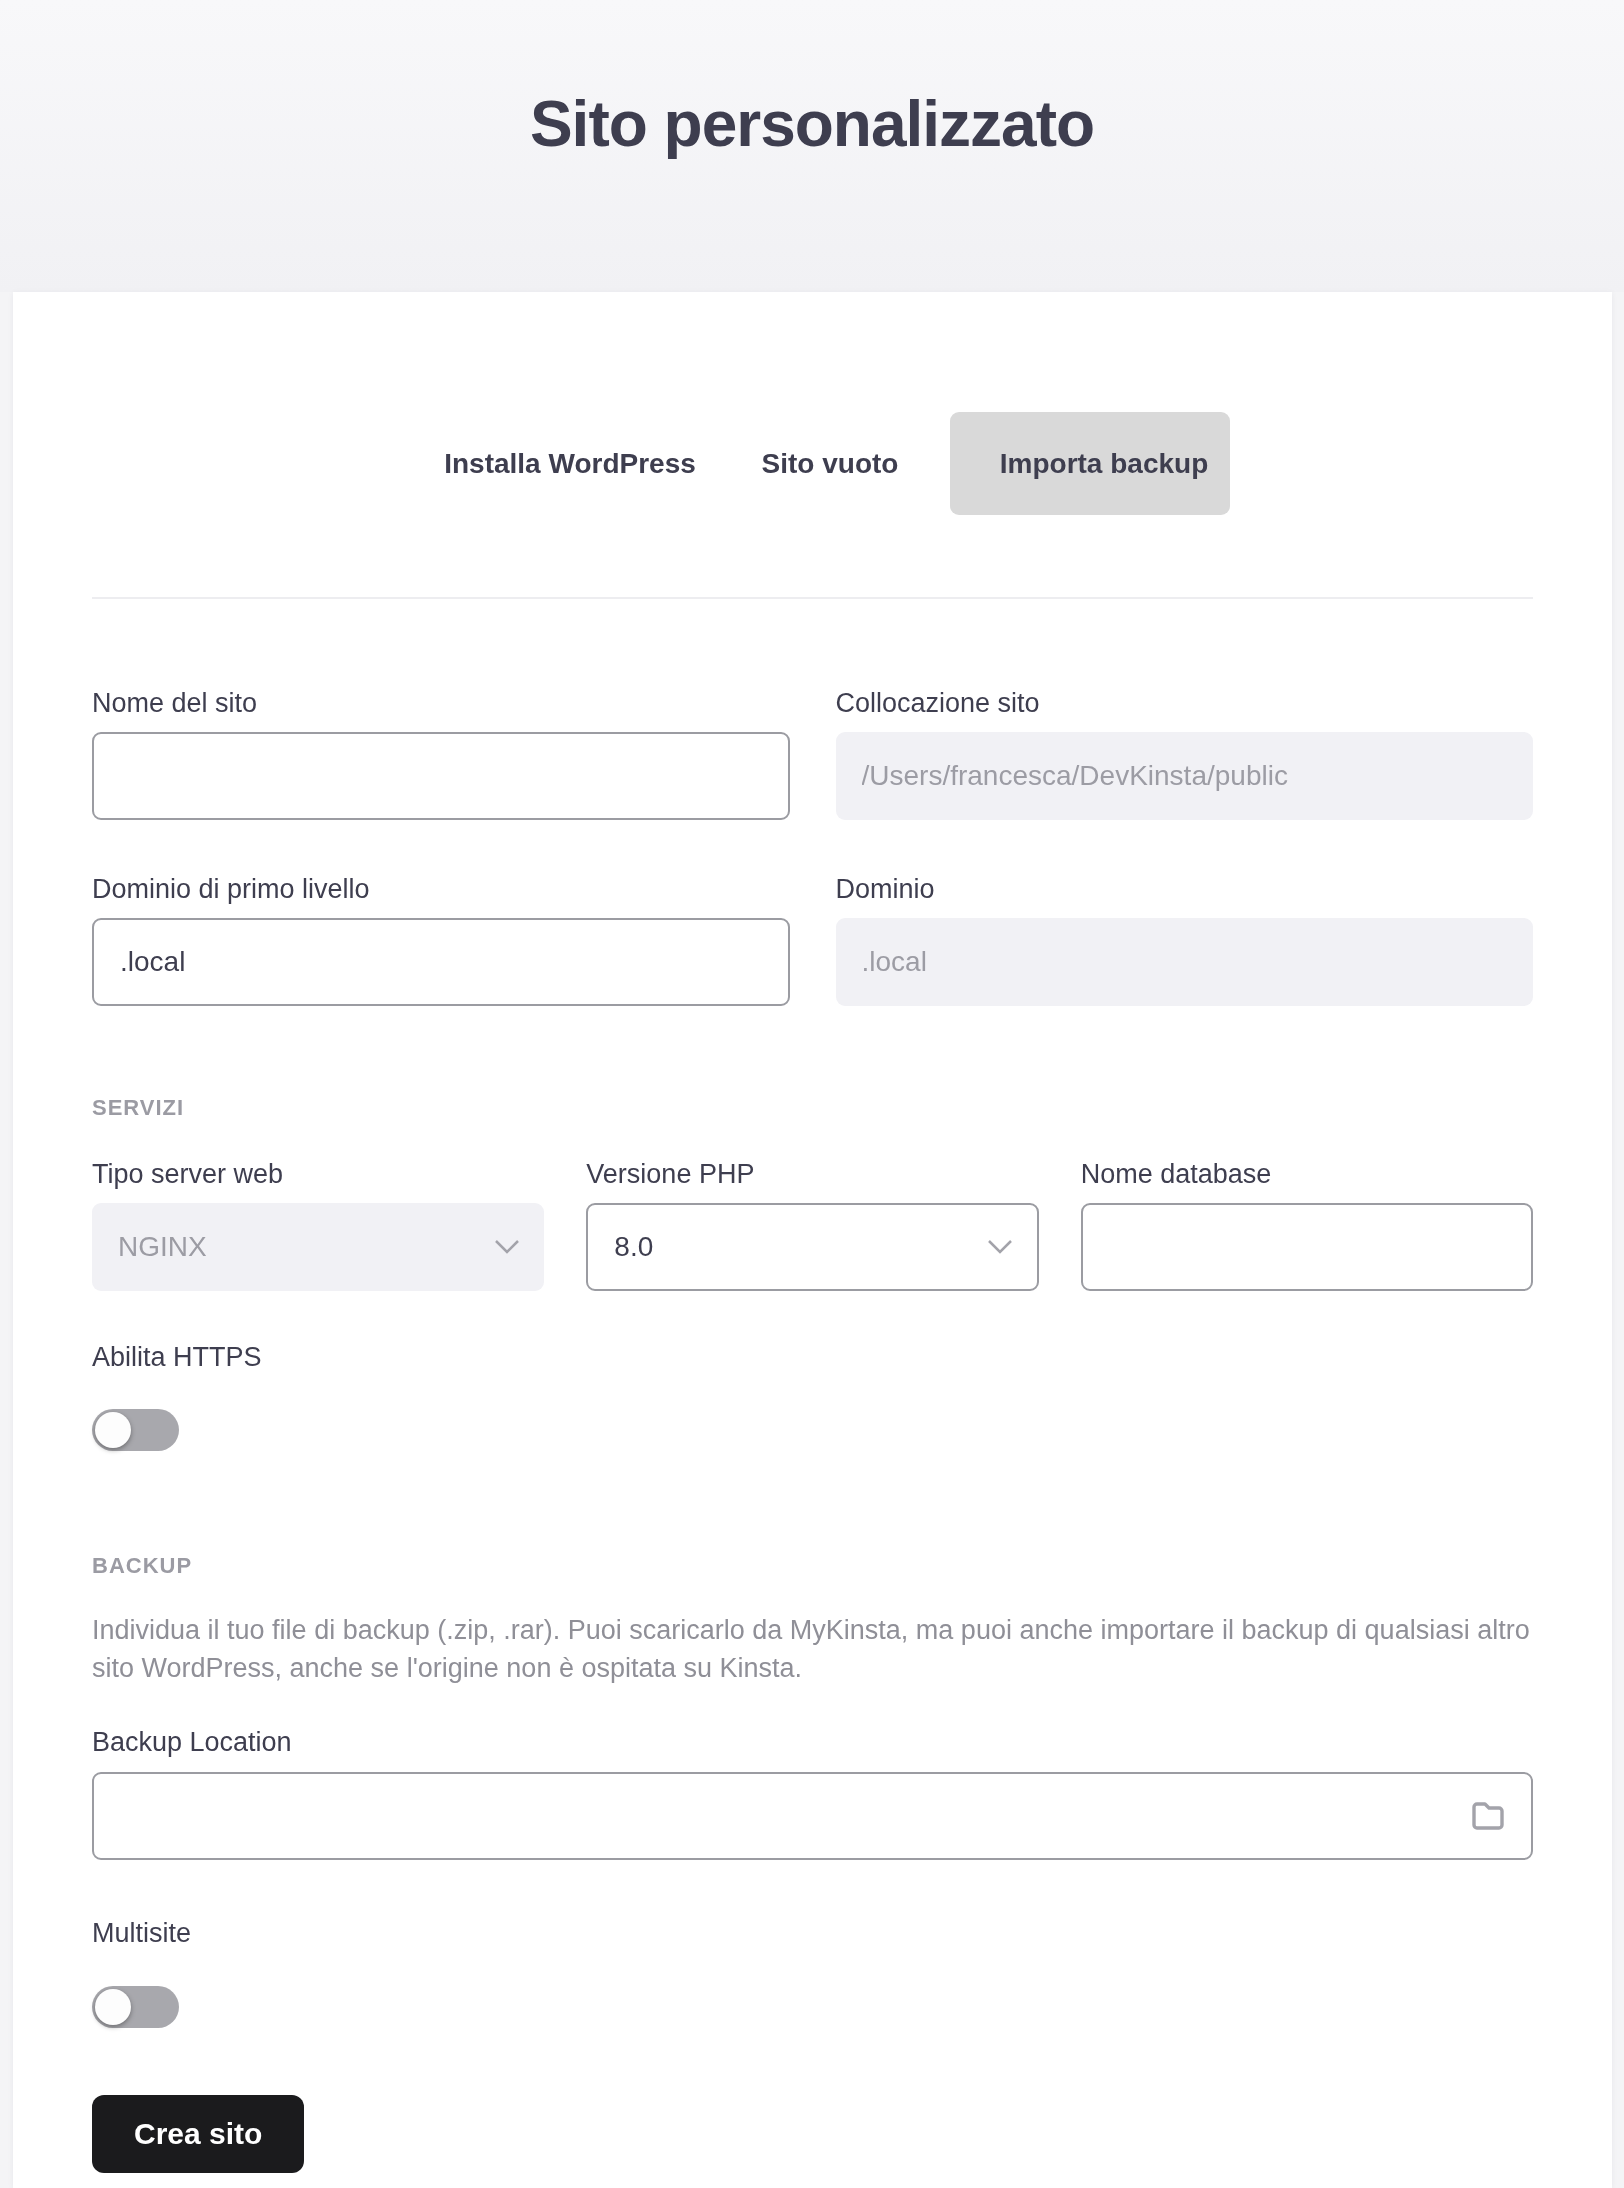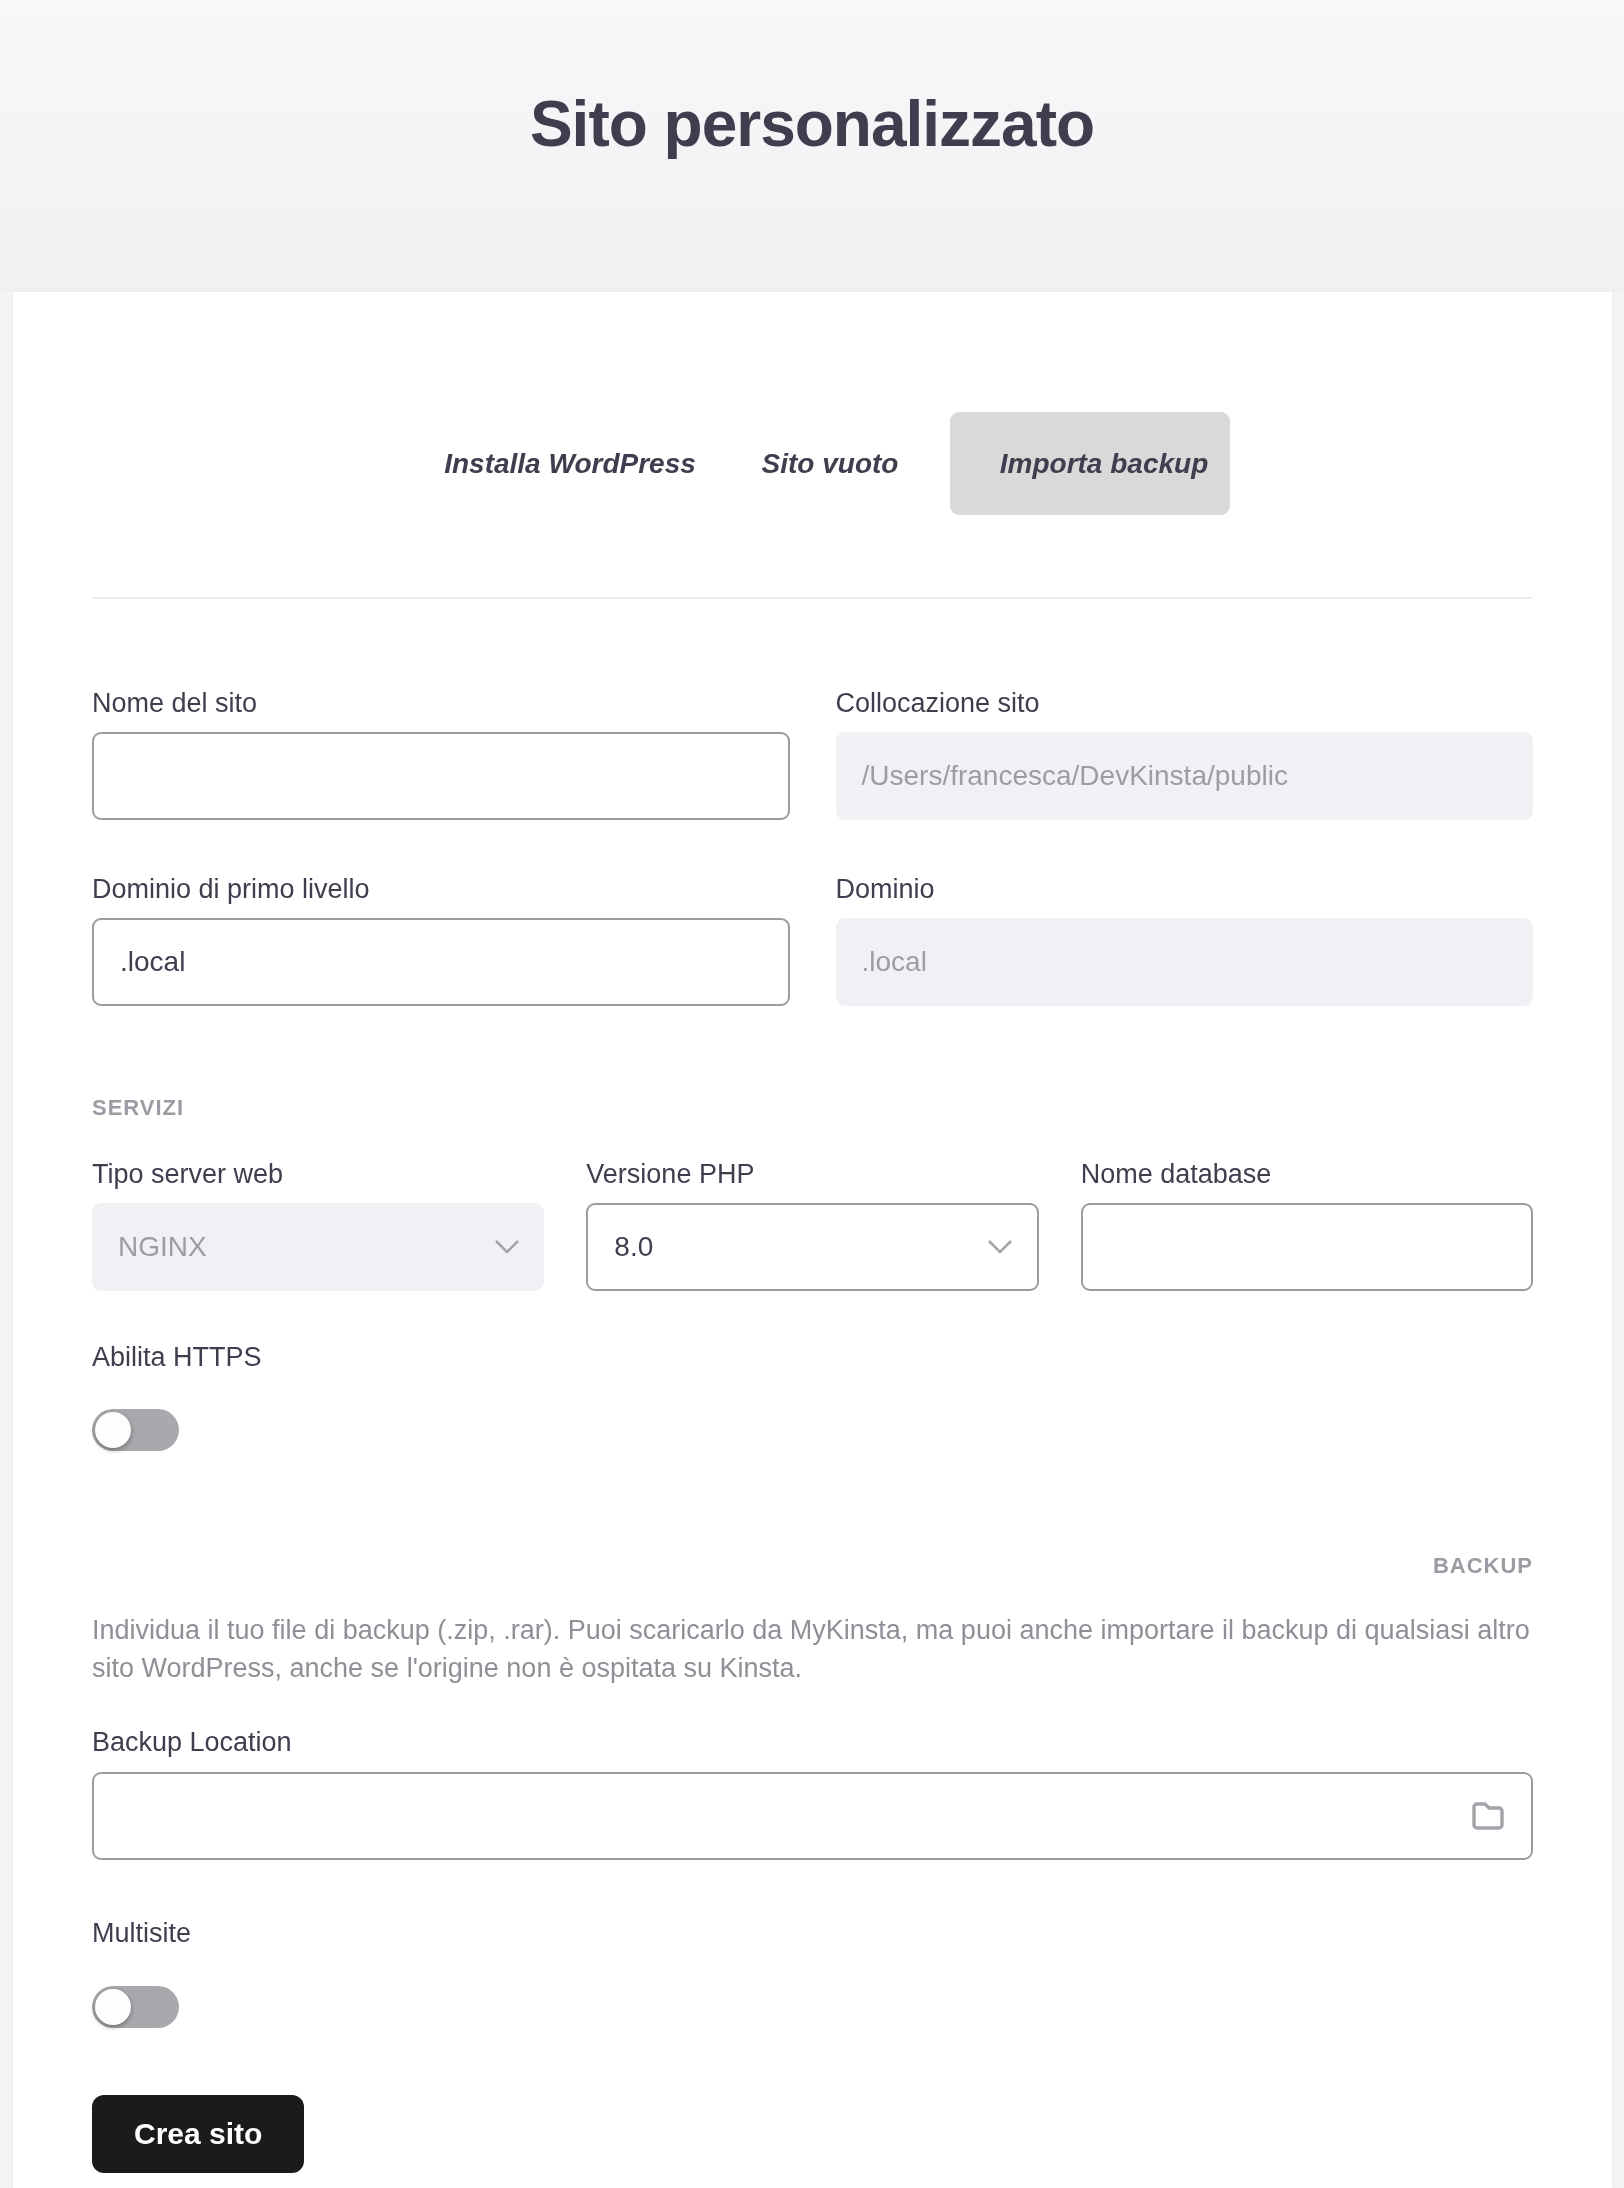"Installa WordPress" .tab { font-style: italic -> none }
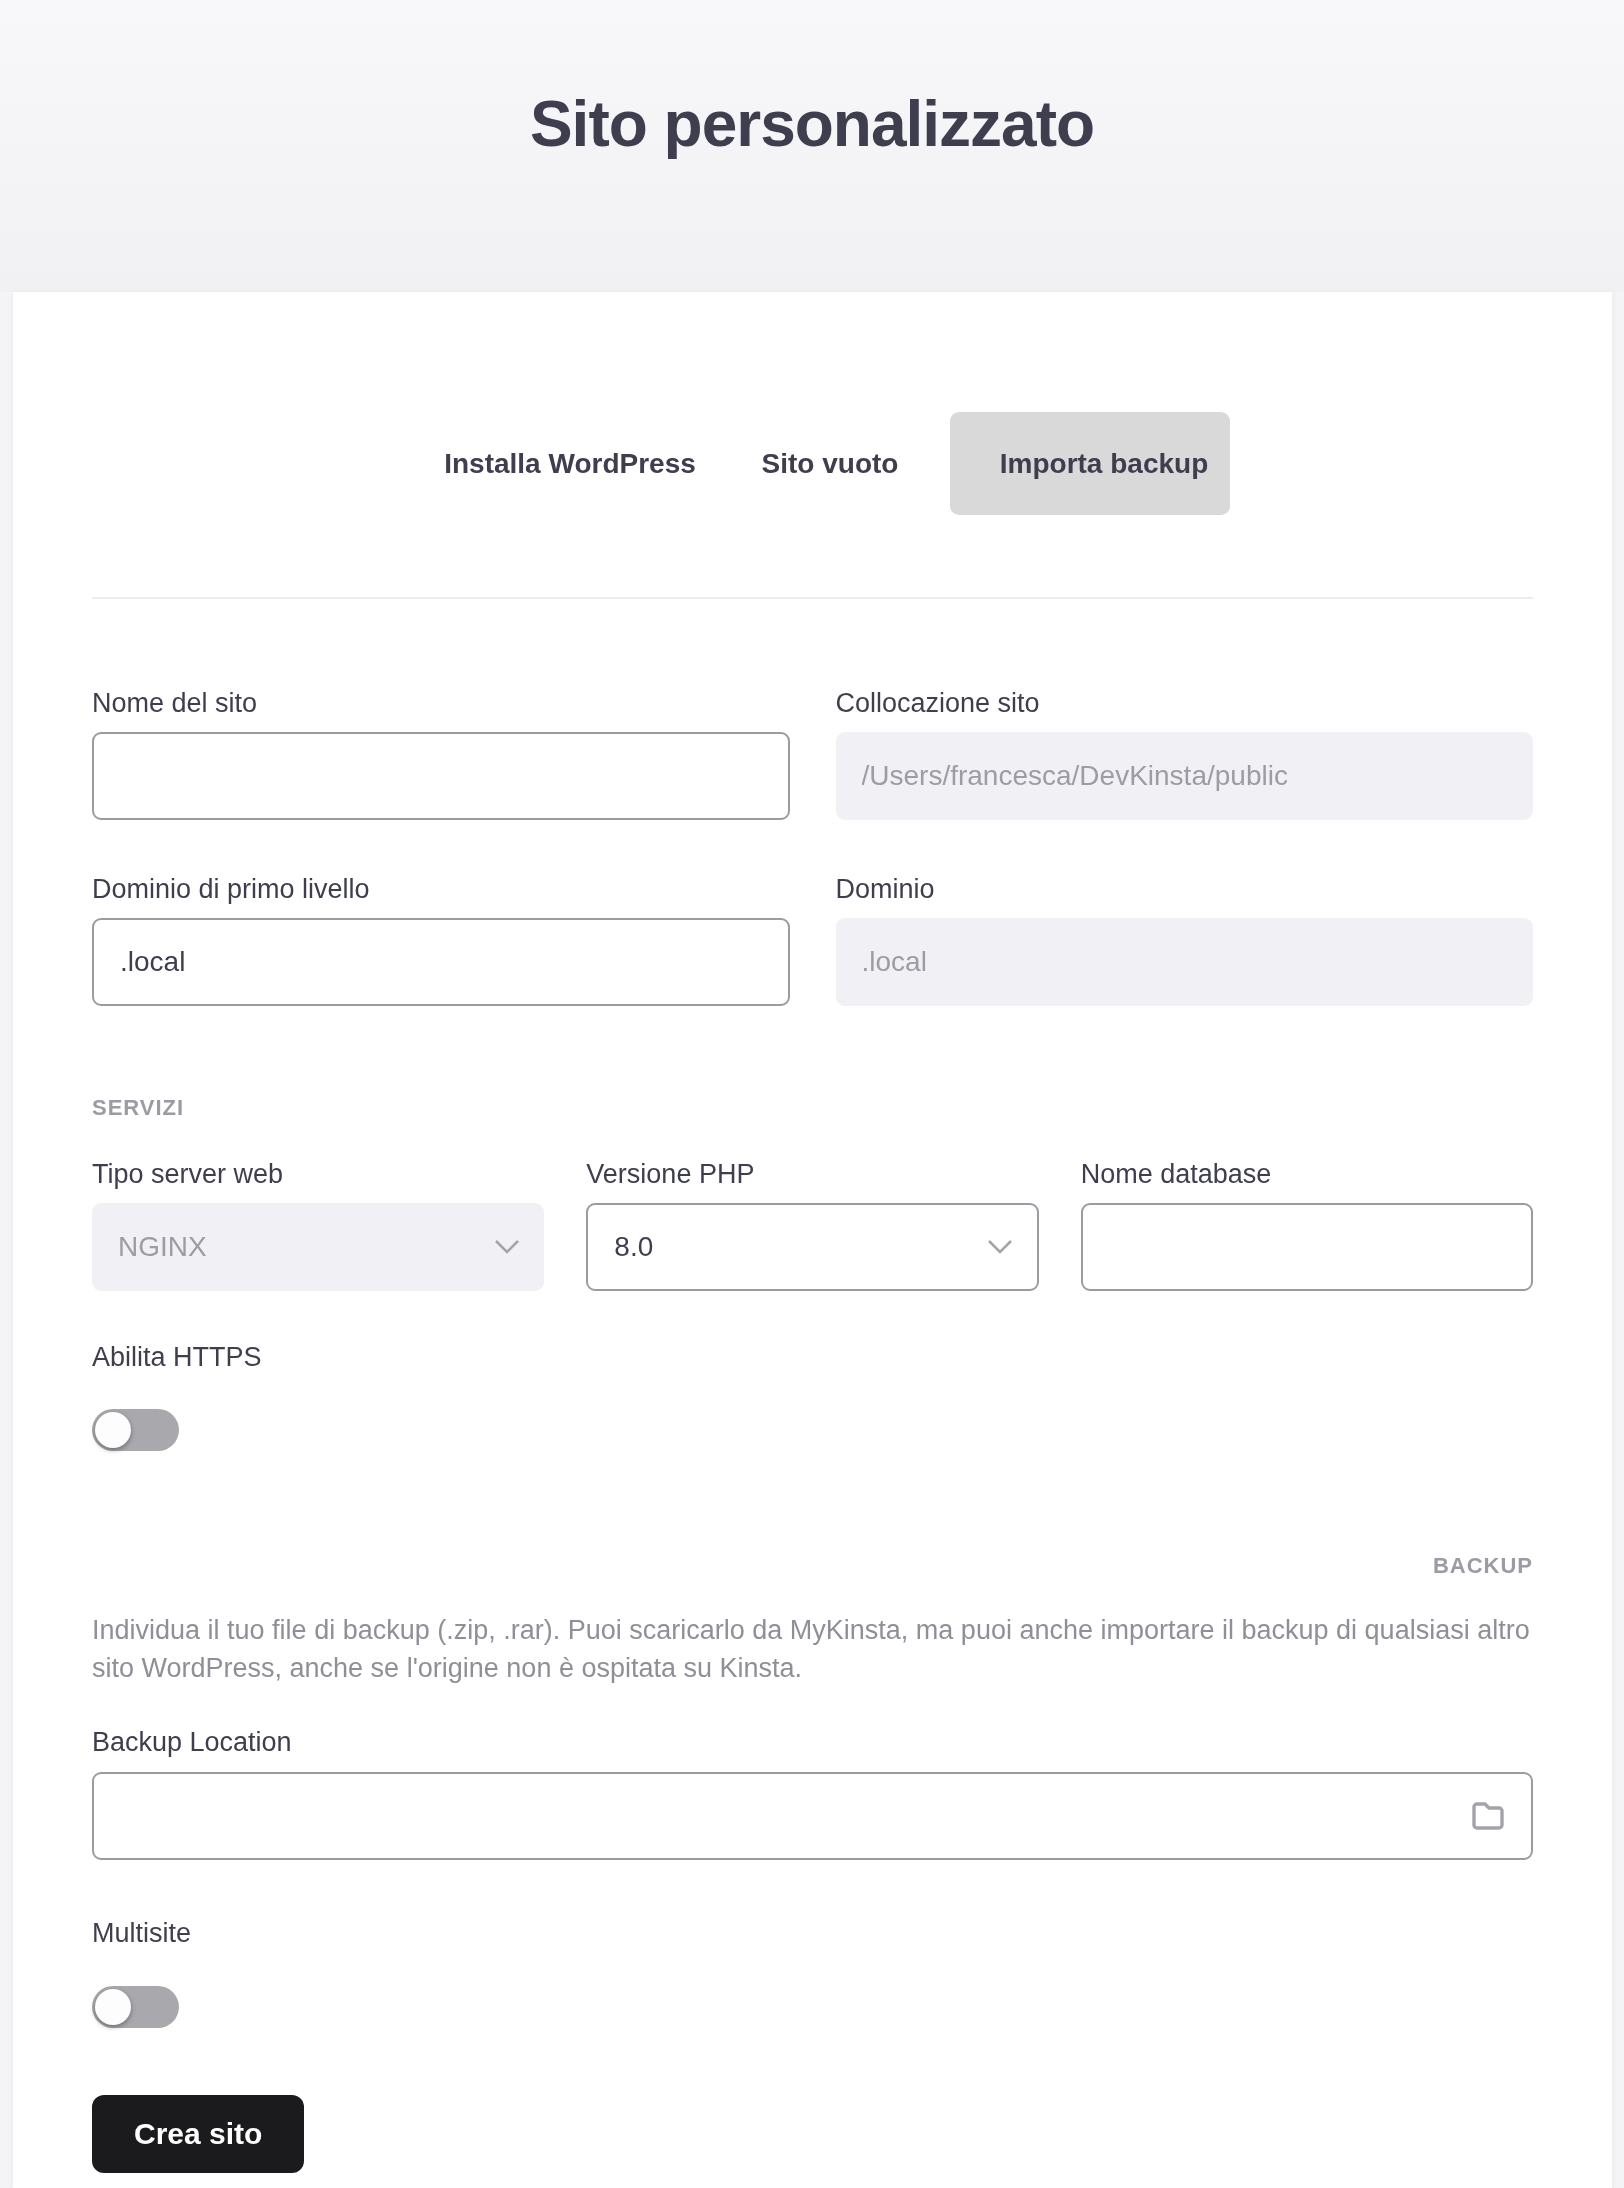"BACKUP" .section-backup { text-align: right -> none }
